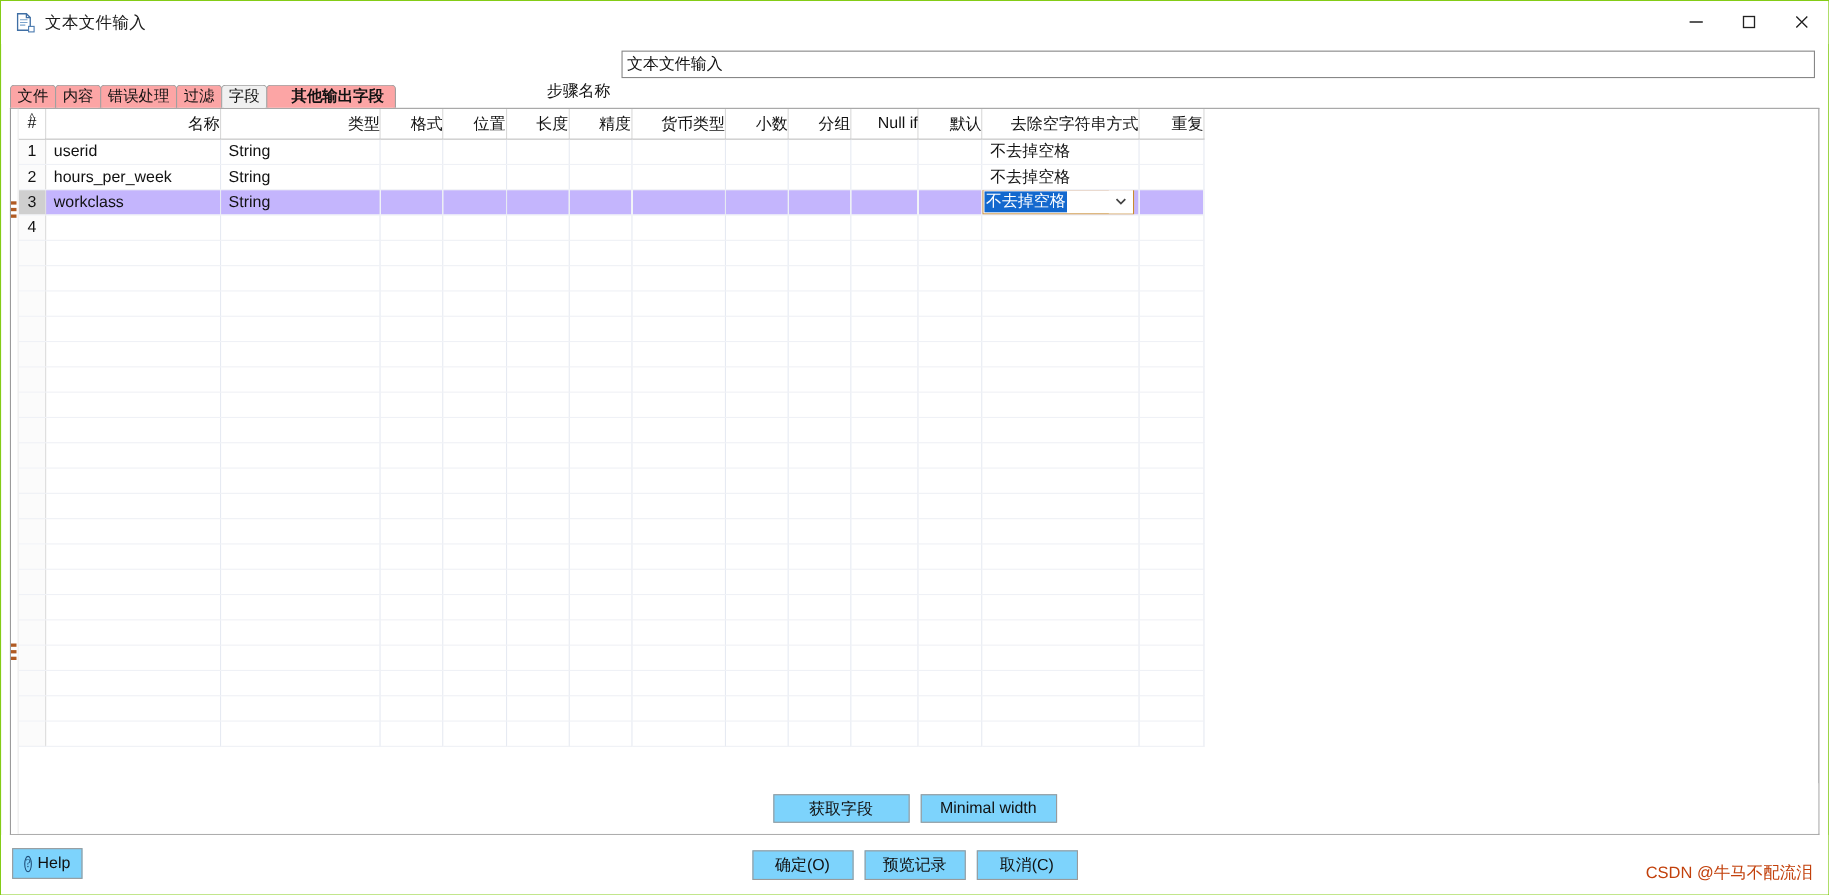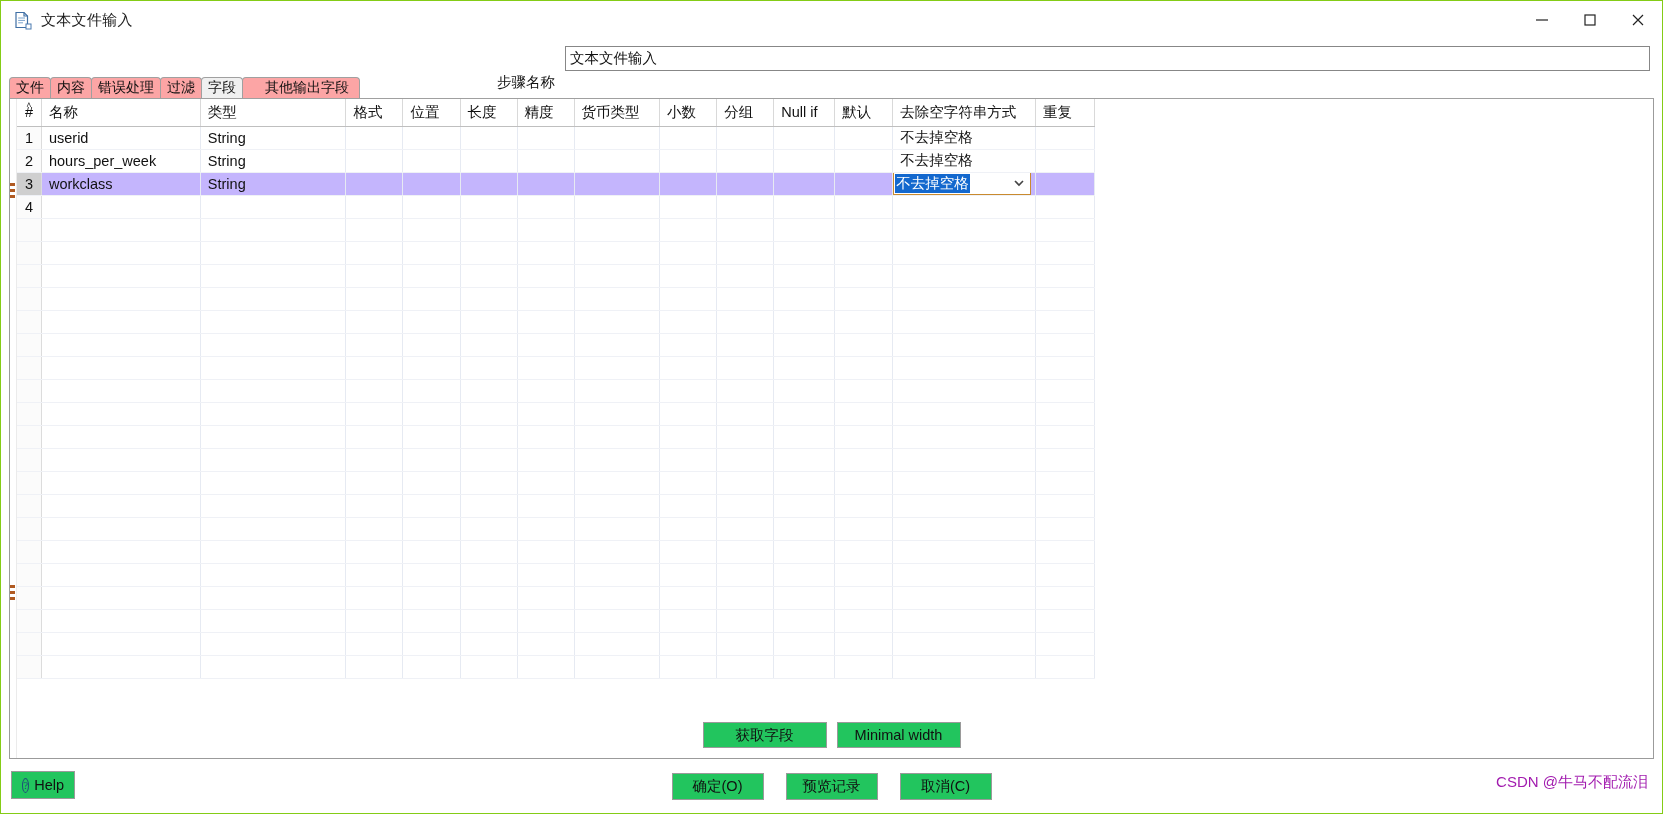"其他输出字段" .tab.wide { font-weight: none -> bold }
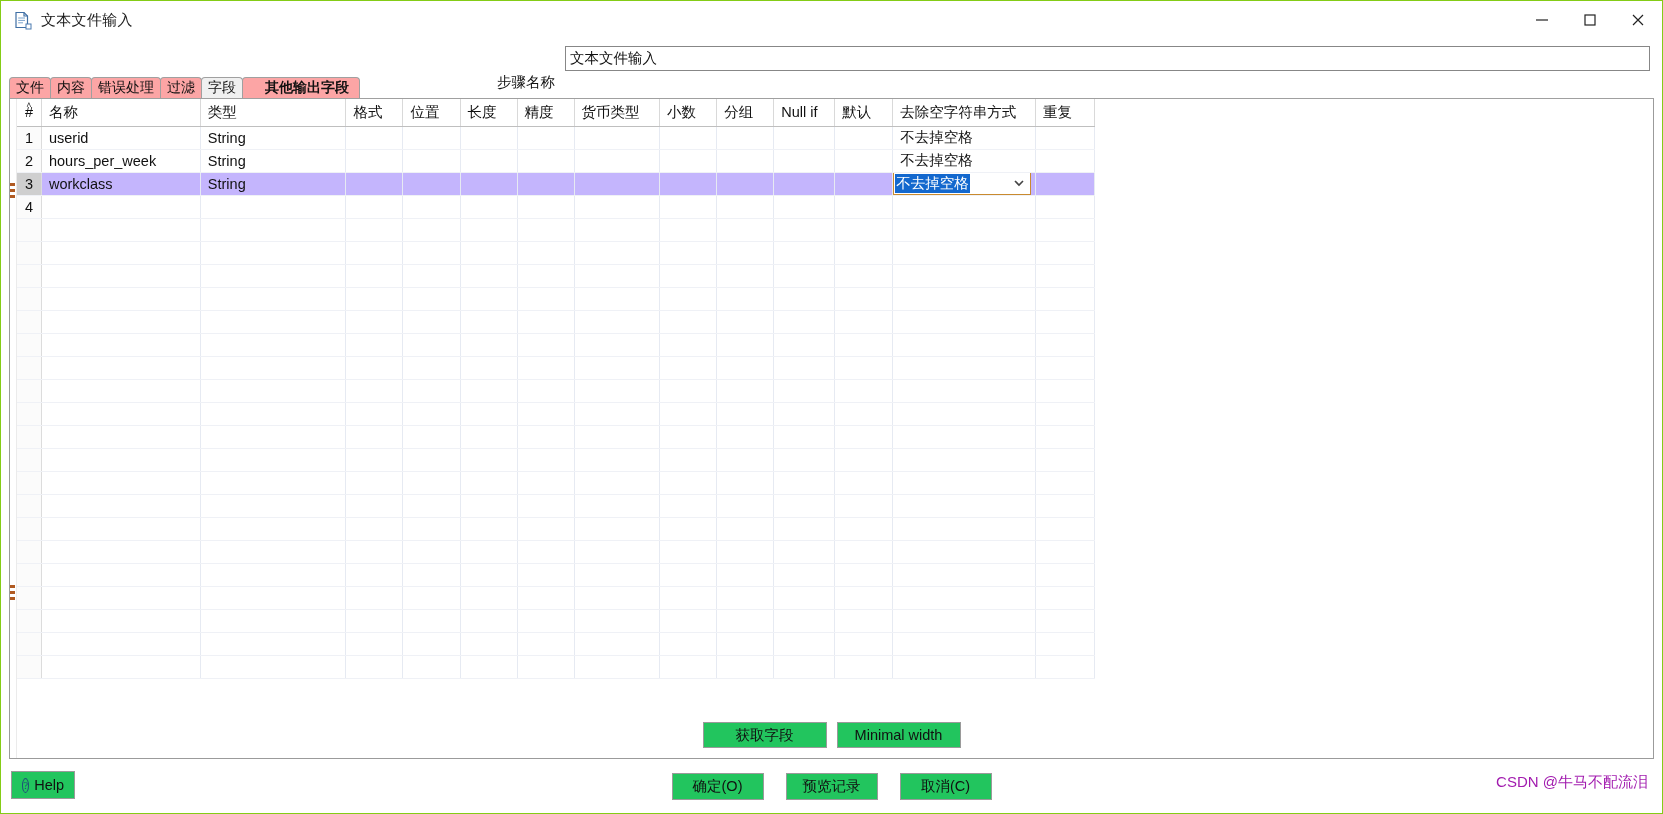"名称" table.grid th { text-align: left -> right }
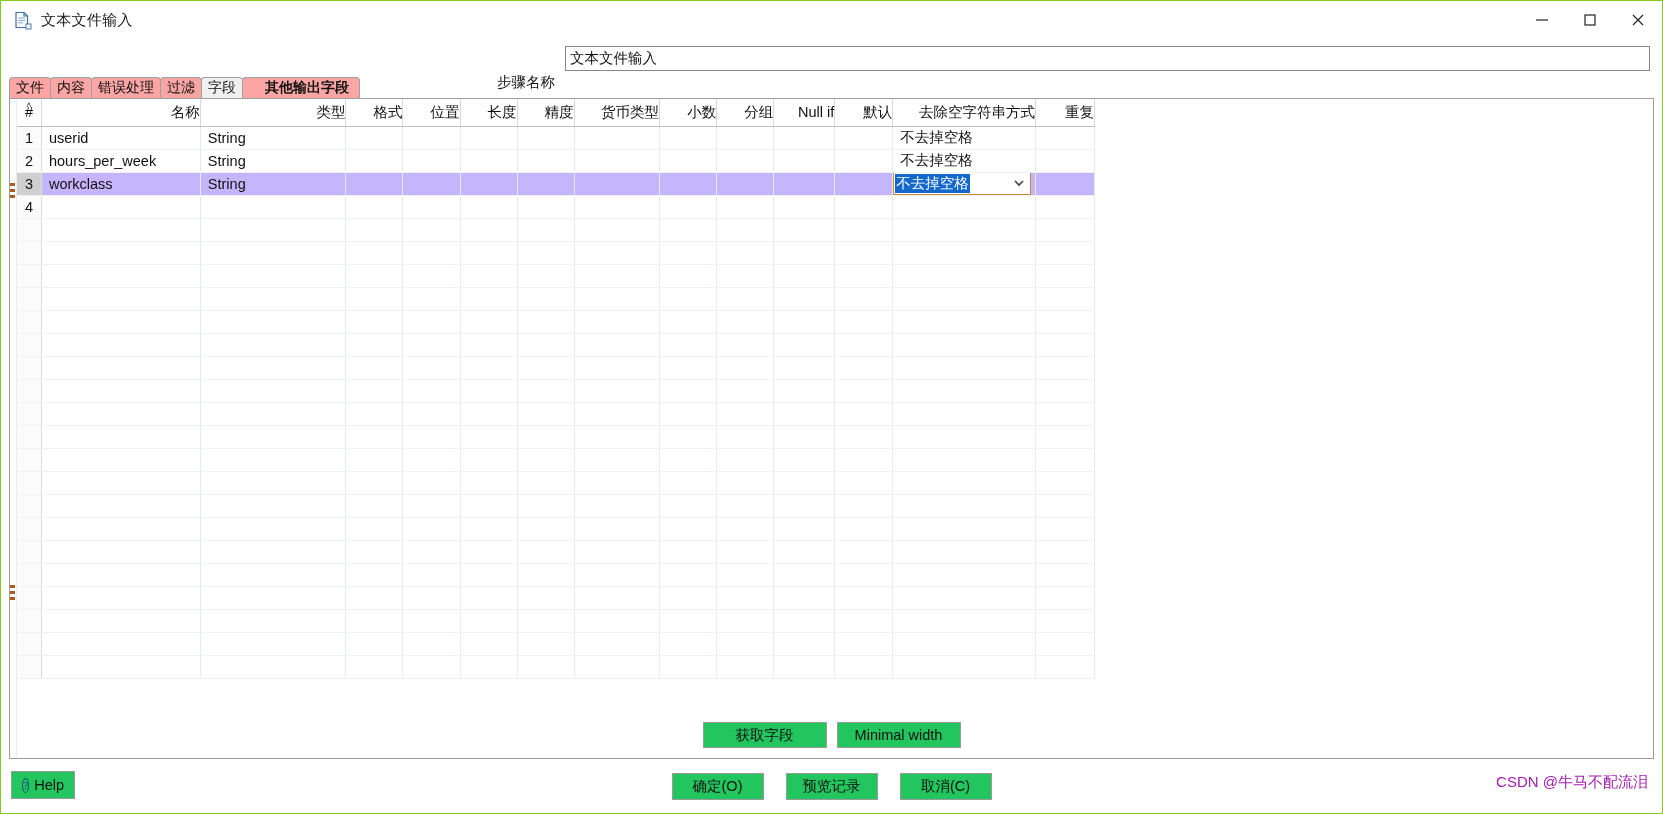"获取字段" .btn { background: #22c55e -> #7dd3fc }
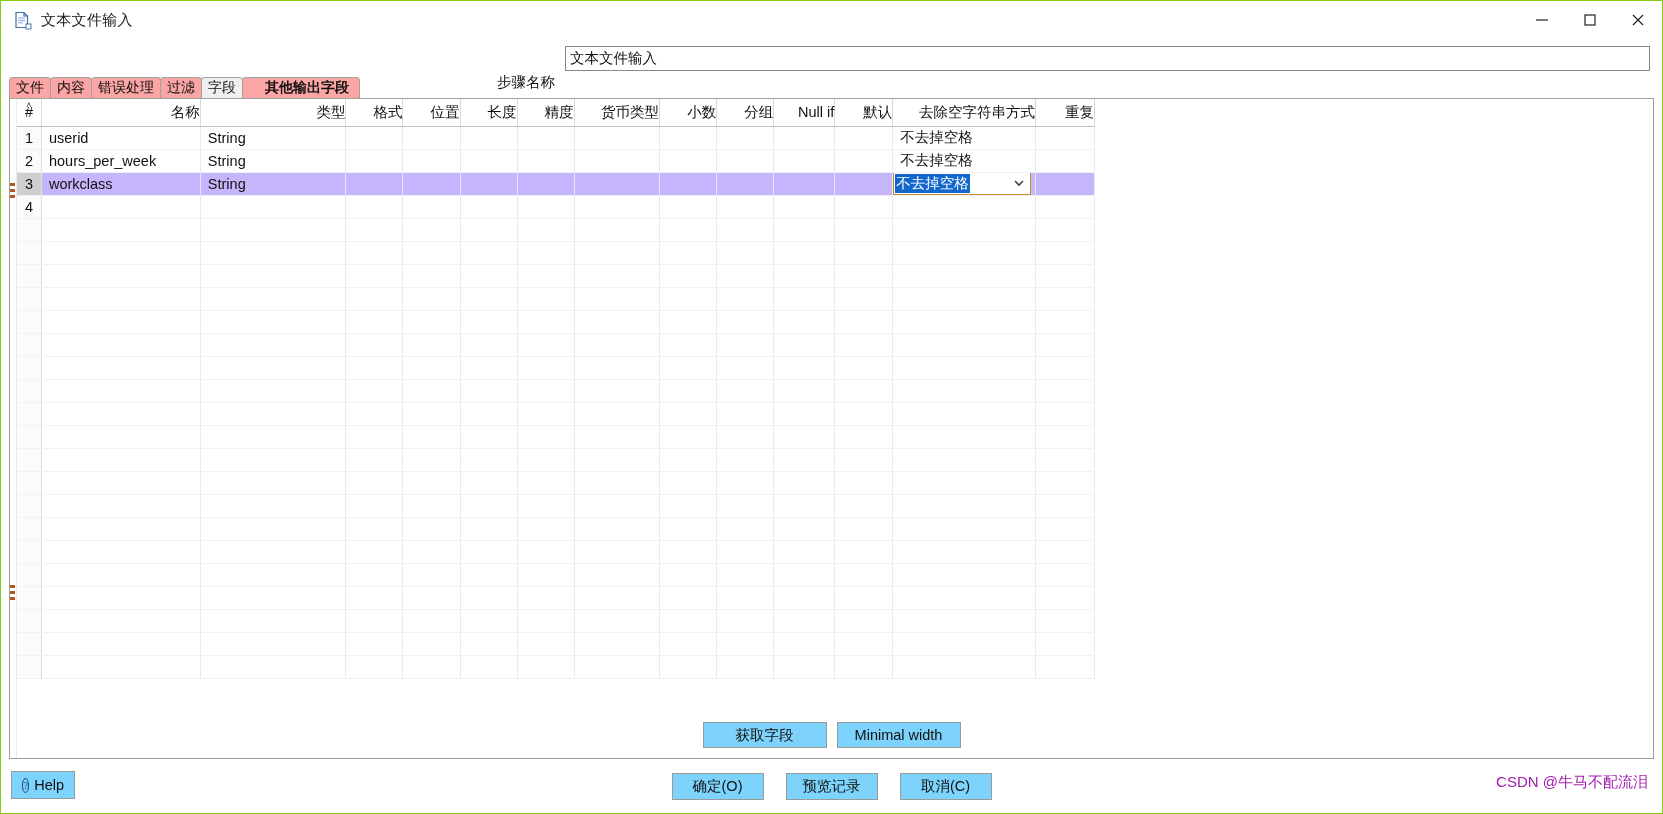"确定(O)" #dialog-buttons { gap: 22px -> 10px }
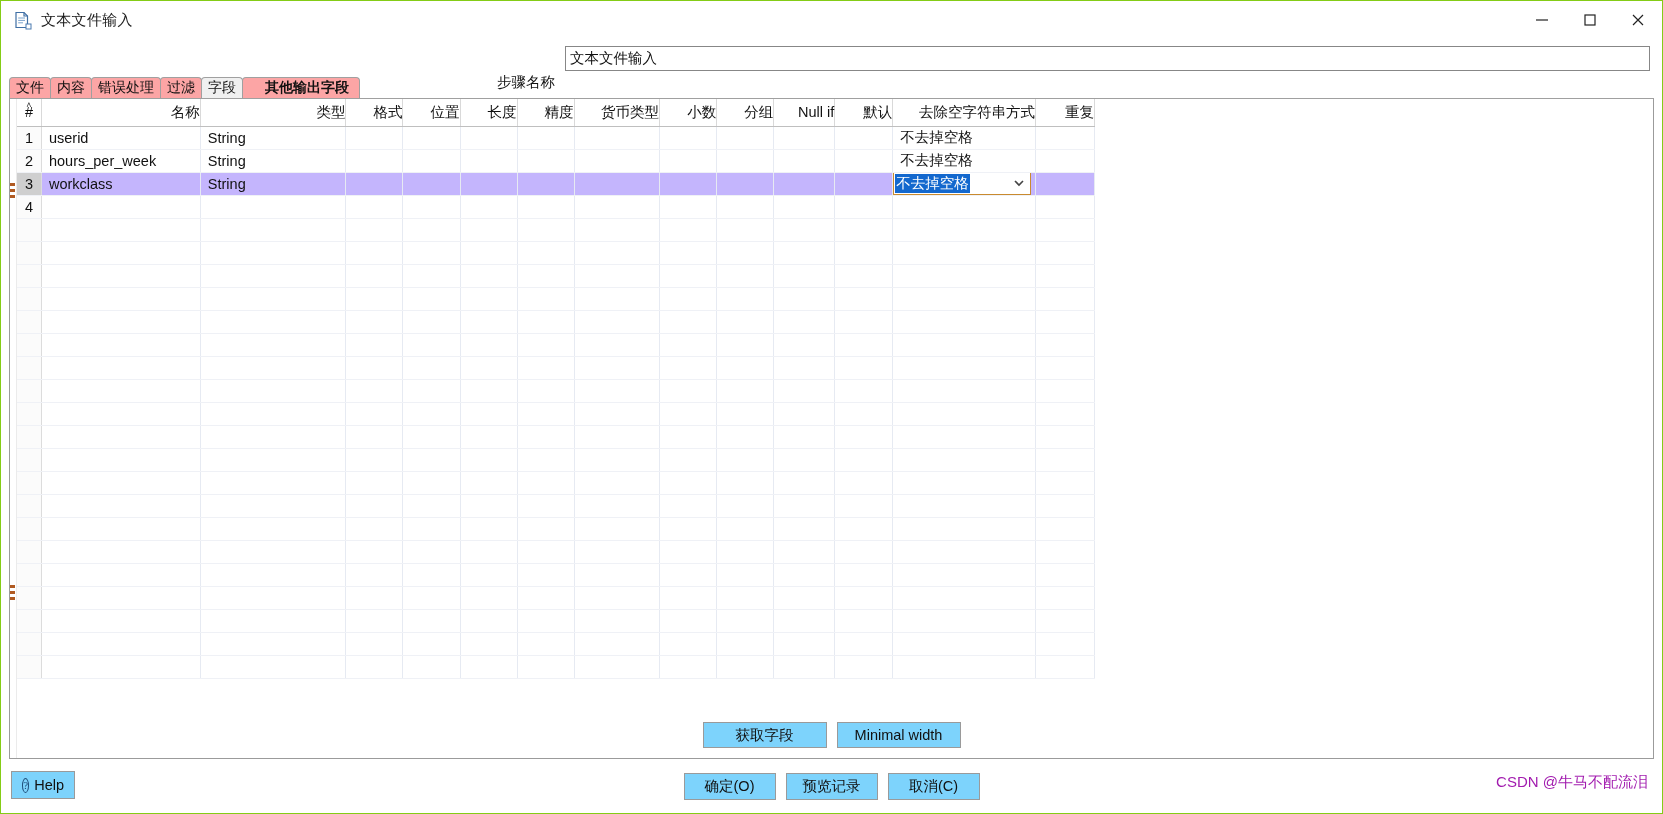"CSDN @牛马不配流泪" #watermark { bottom: 21px -> 10px; color: #a21caf -> #c2410c }
